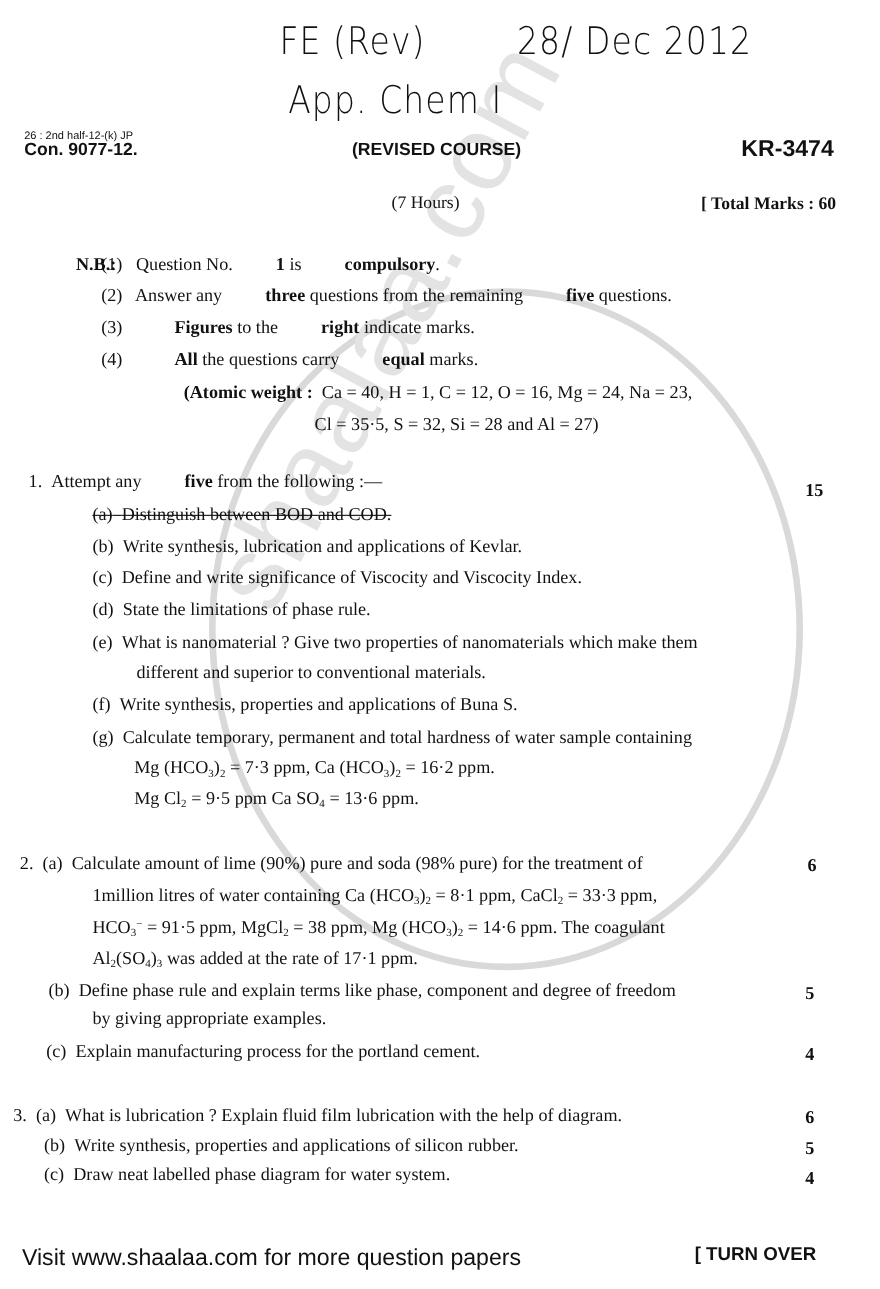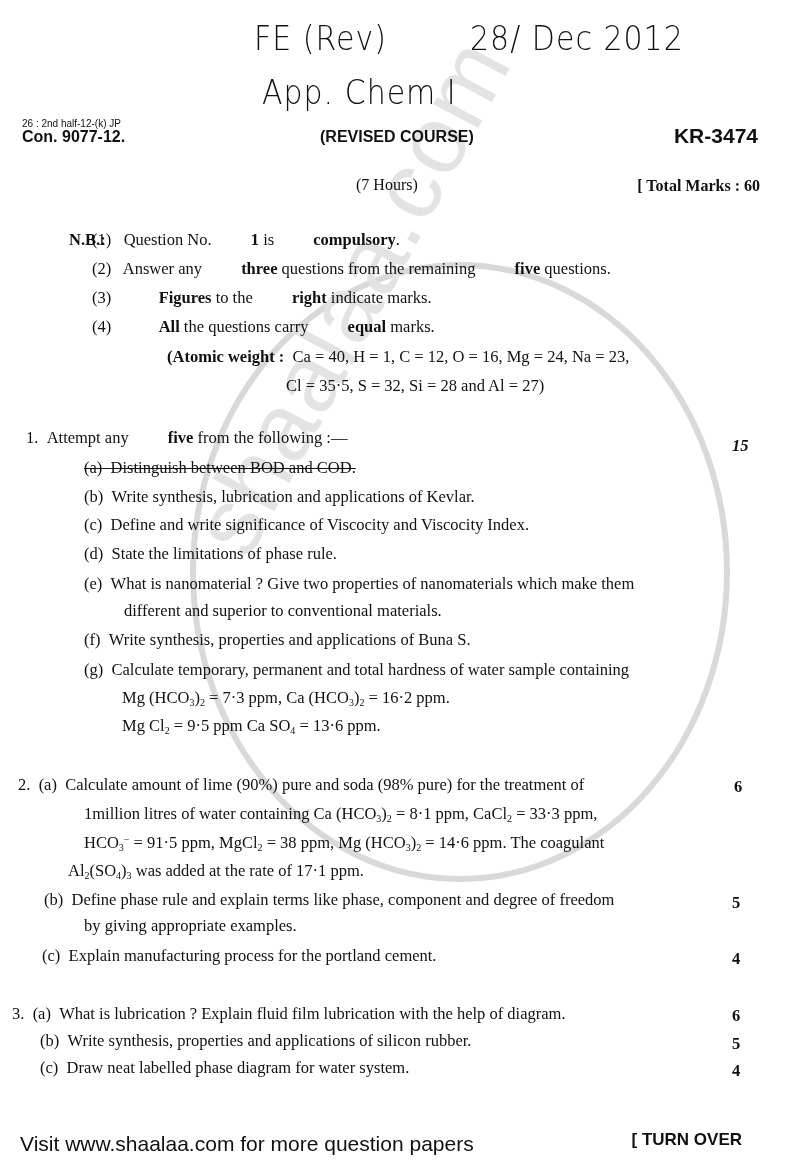"15" div.marks { font-style: italic -> none }
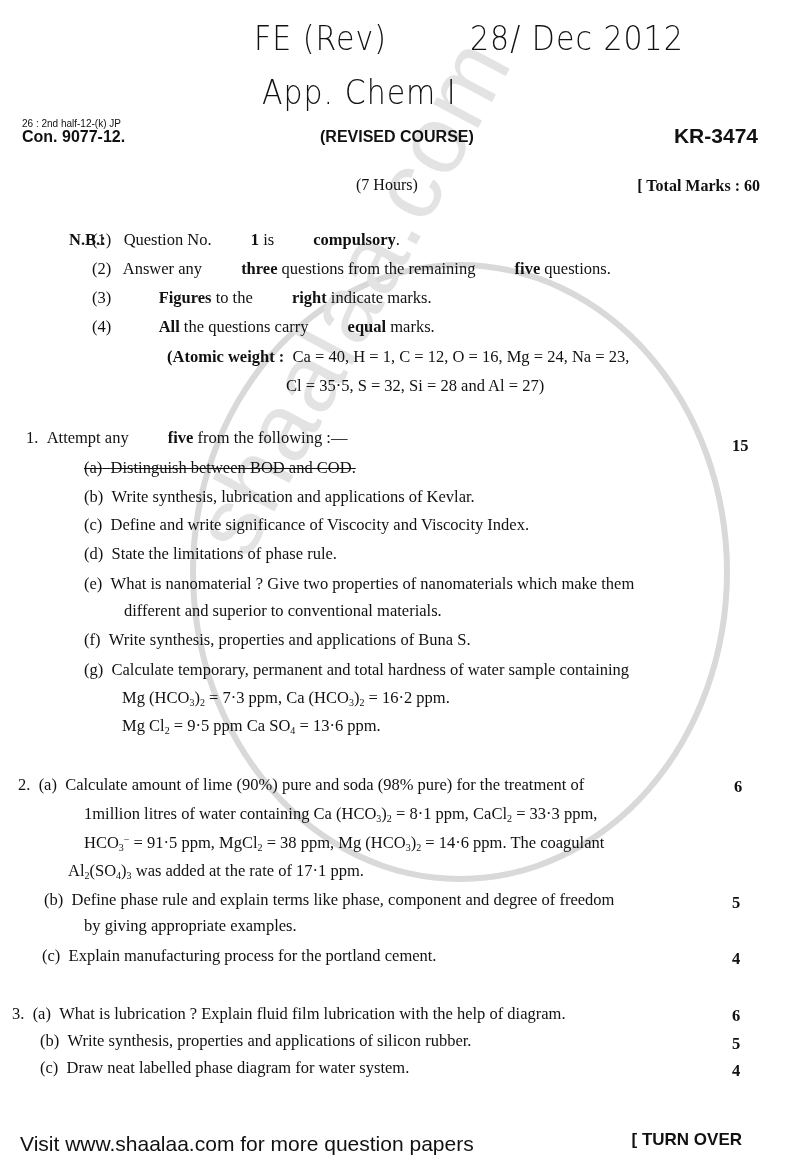"Al2(SO4)3 was added at the" div.line { left: 68px -> 84px }
